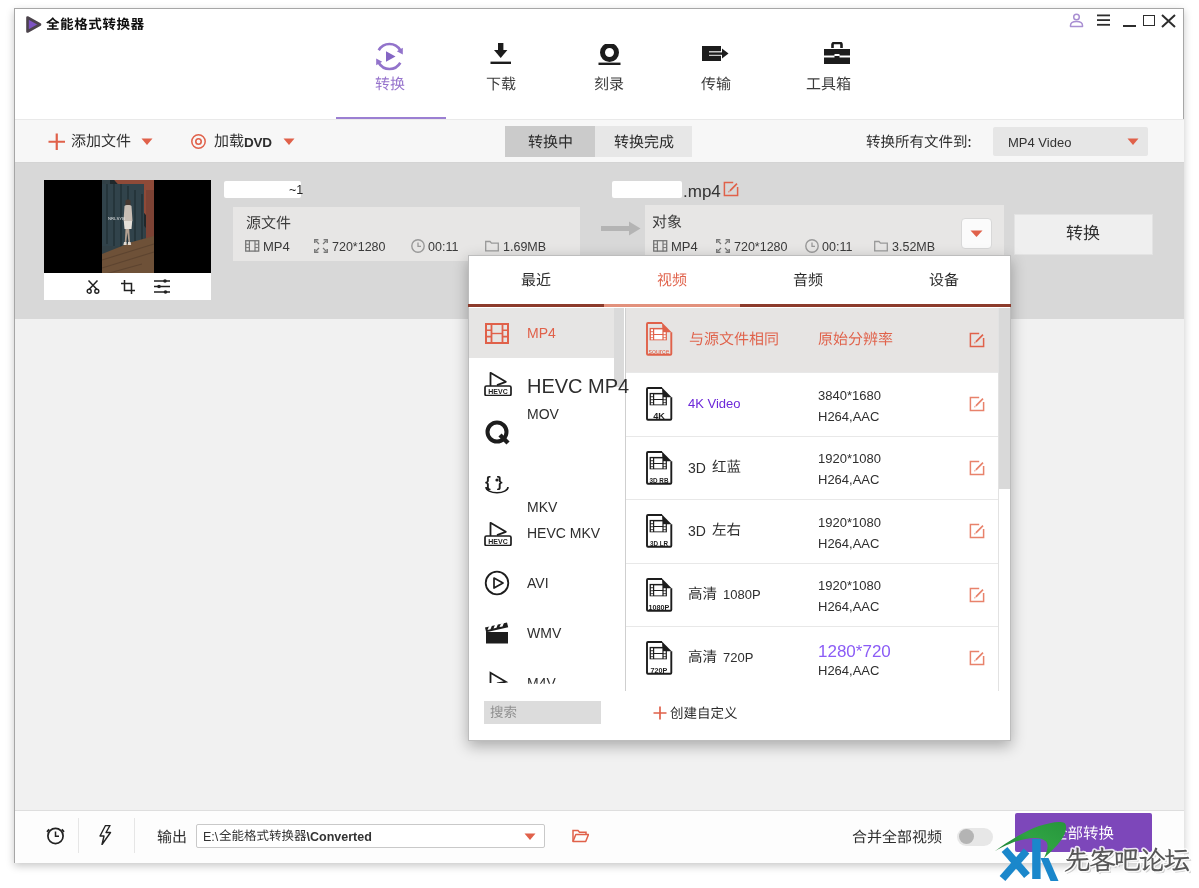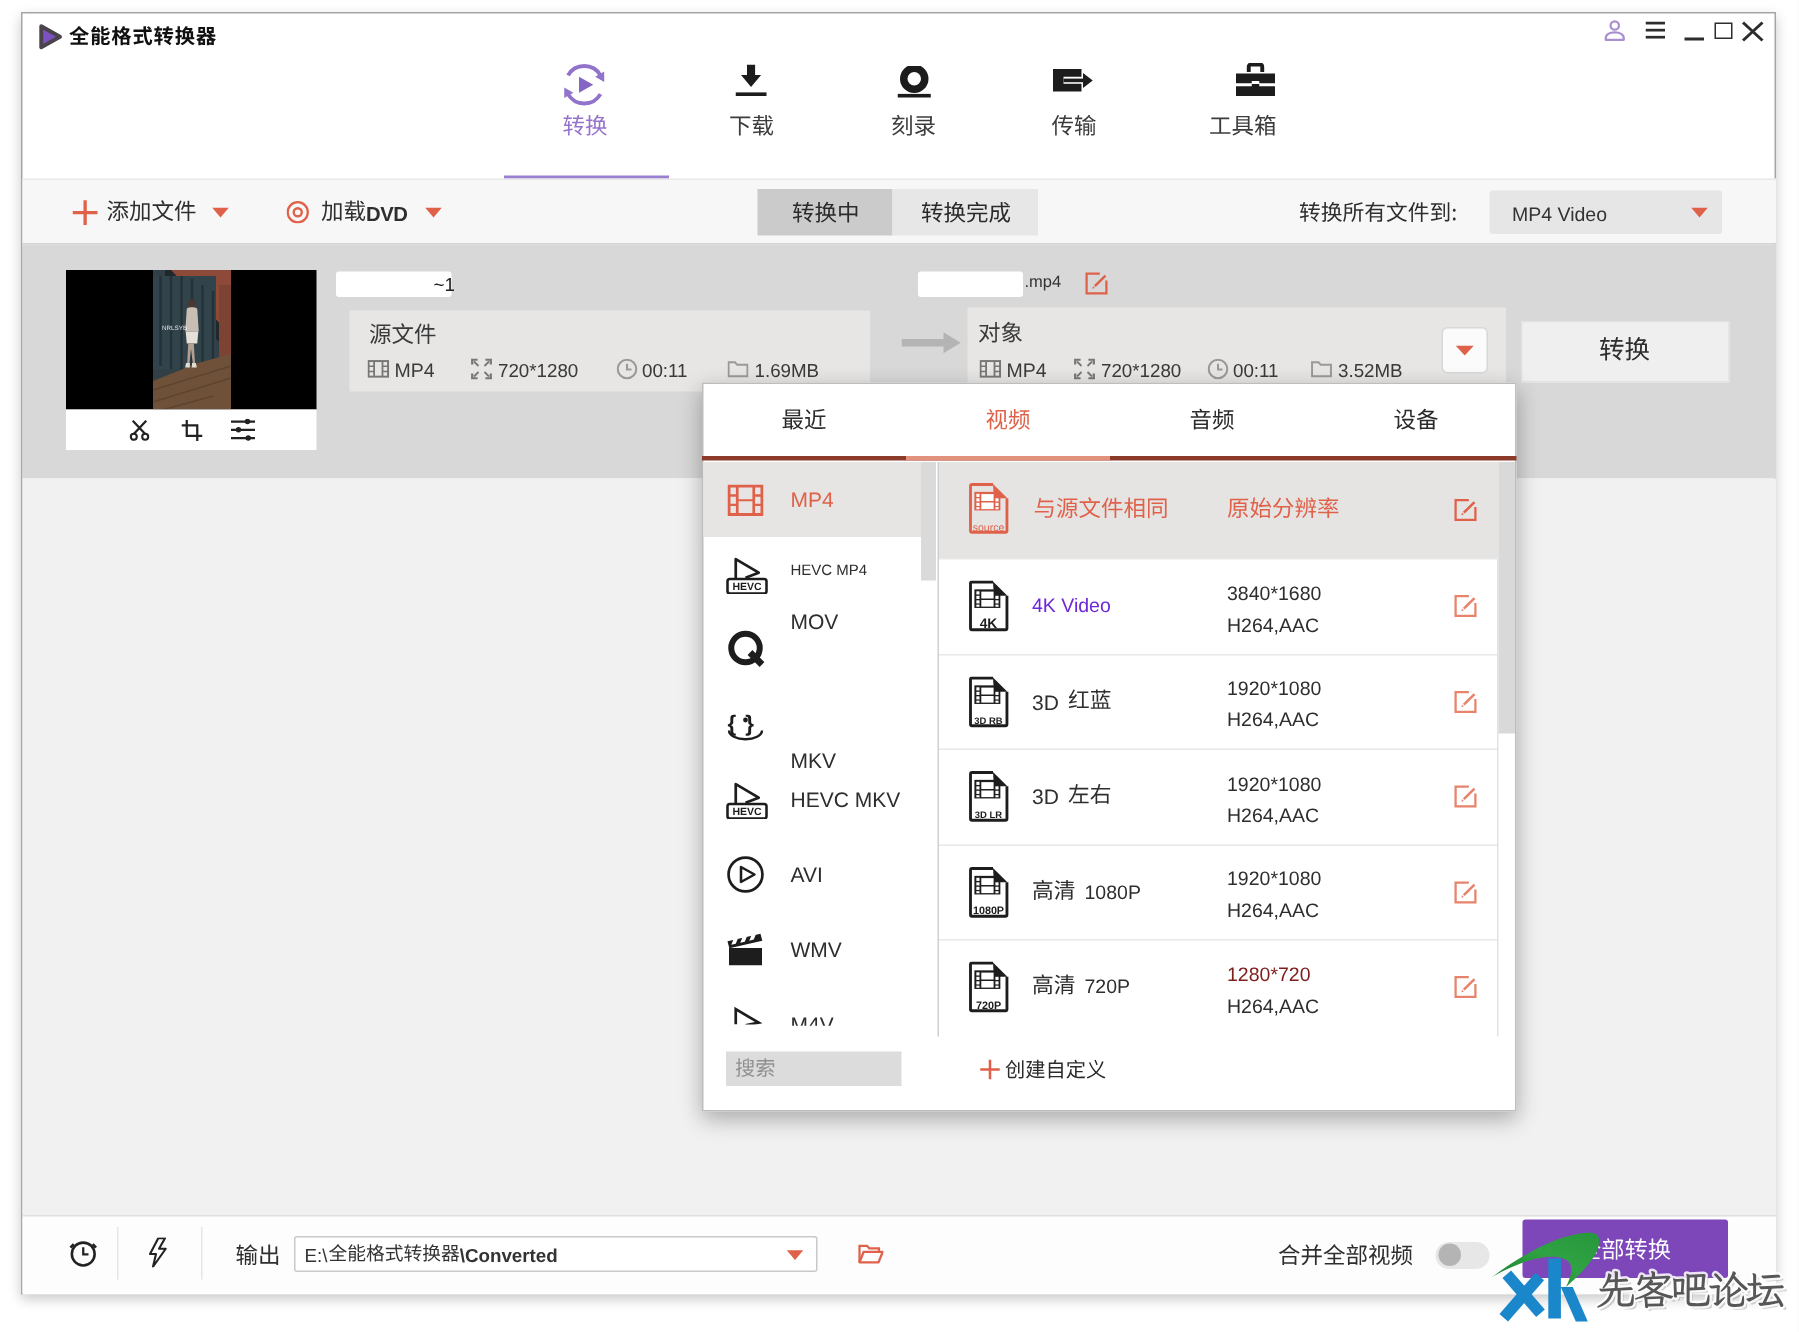".mp4" div { font-size: 11px -> 17px }
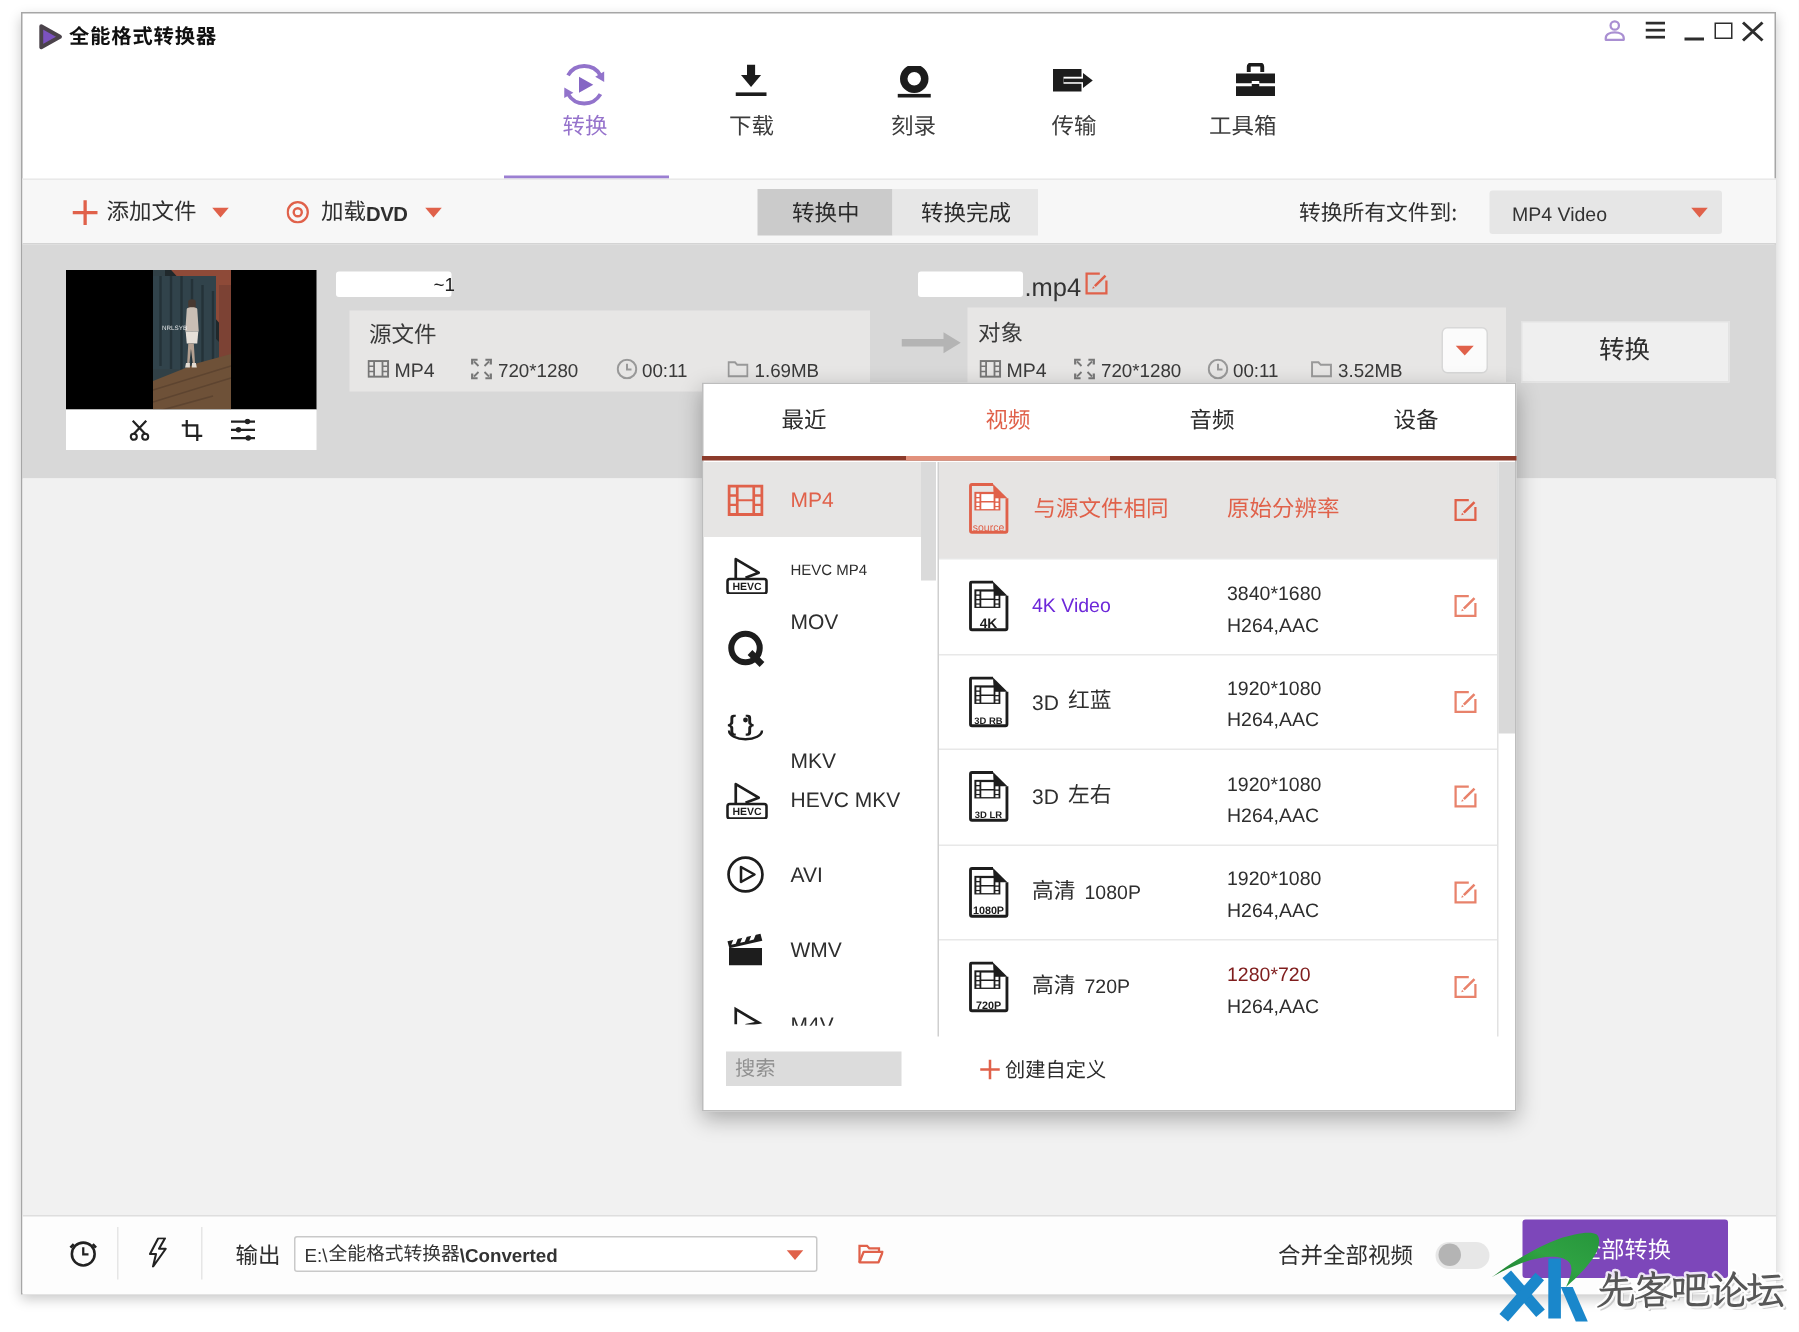"HEVC MP4" div { font-size: 10px -> 20px }
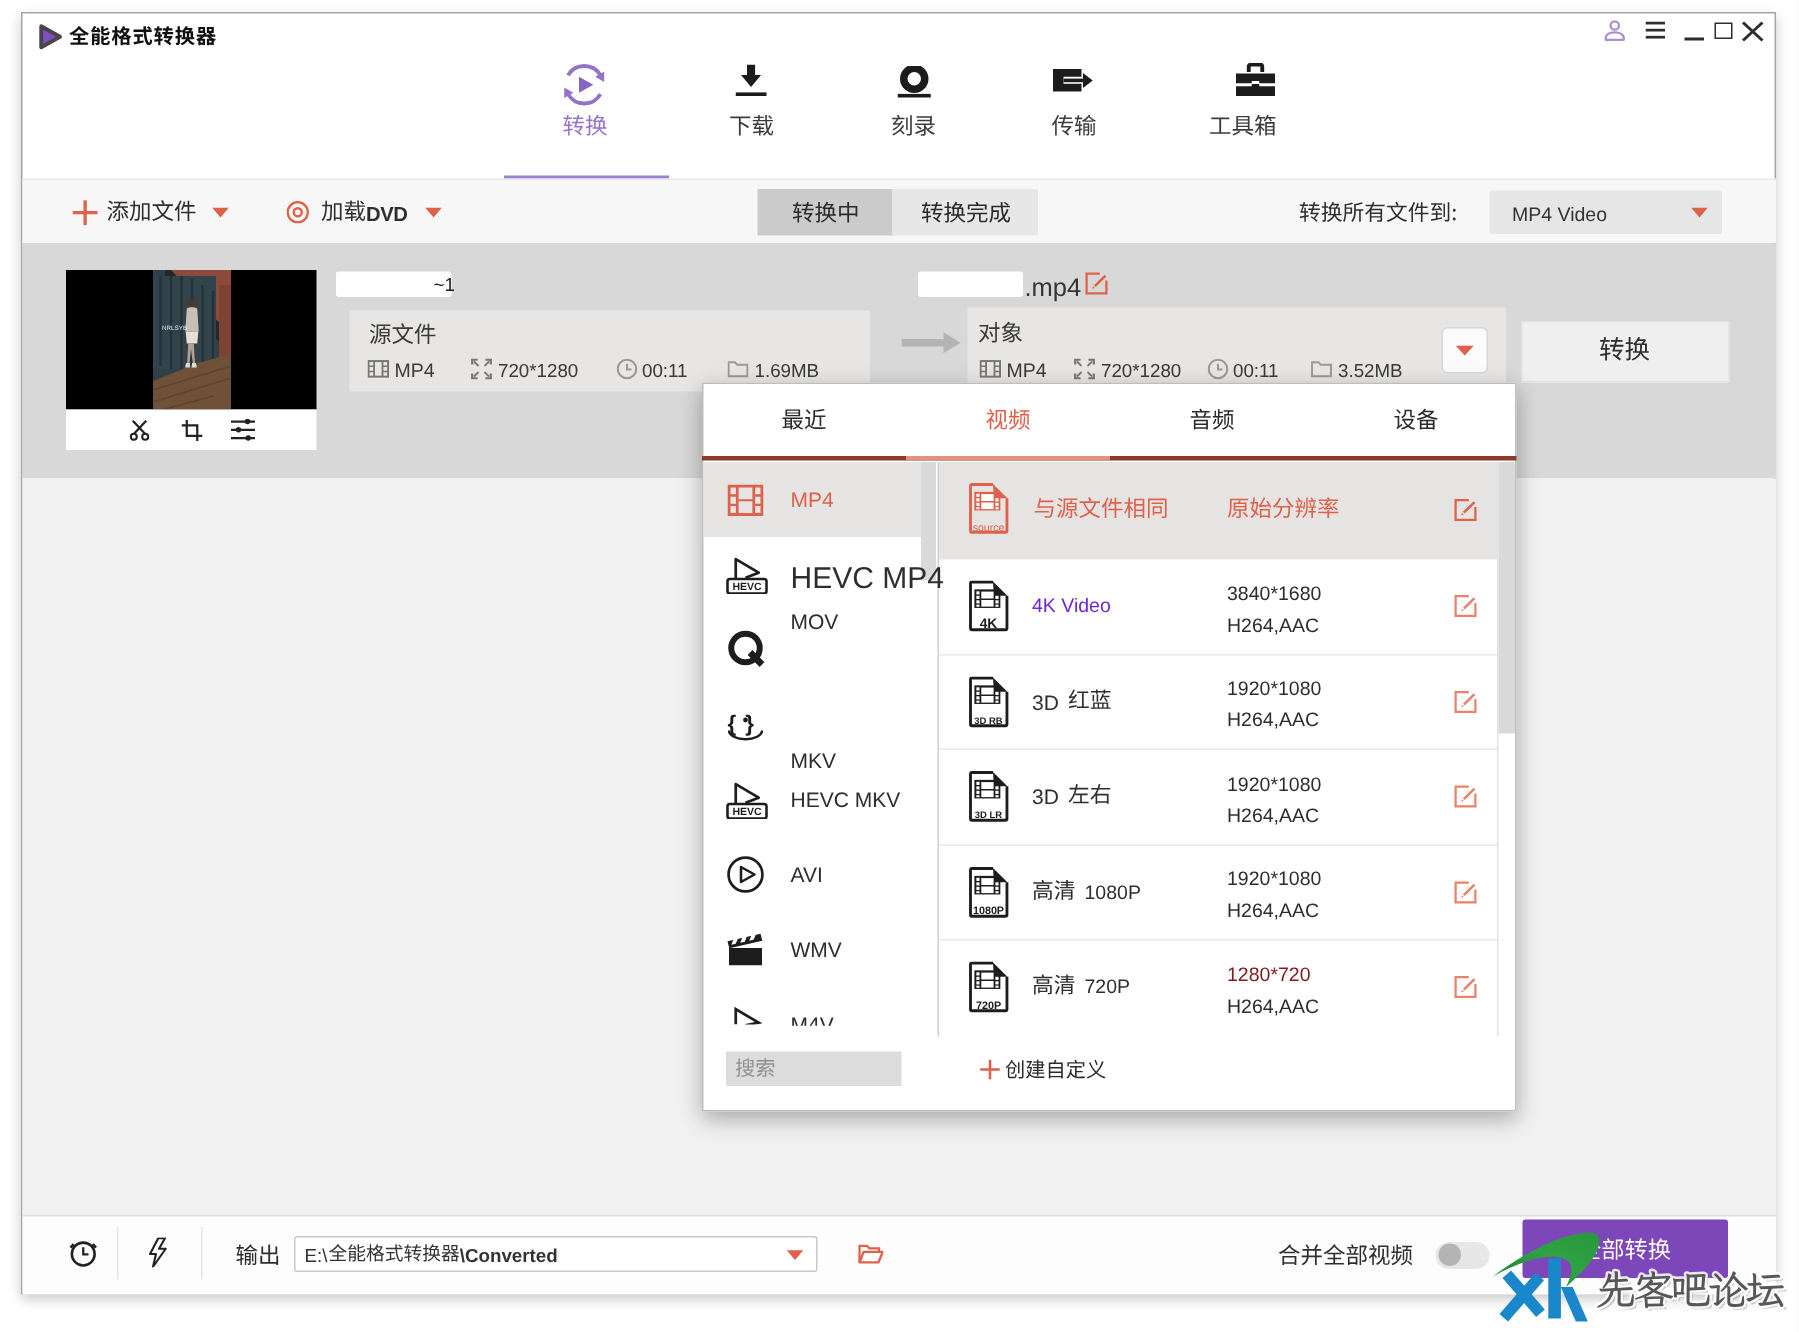"1280*720" div { color: #7f1d1d -> #8b5cf6; font-size: 13px -> 17px }
